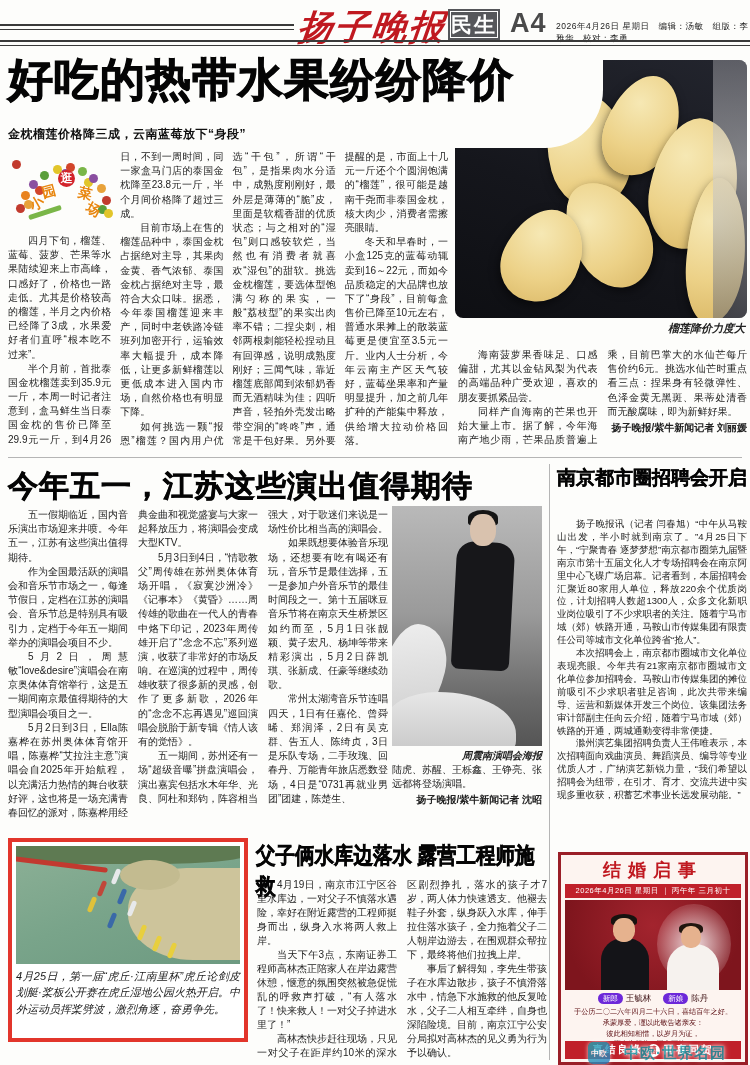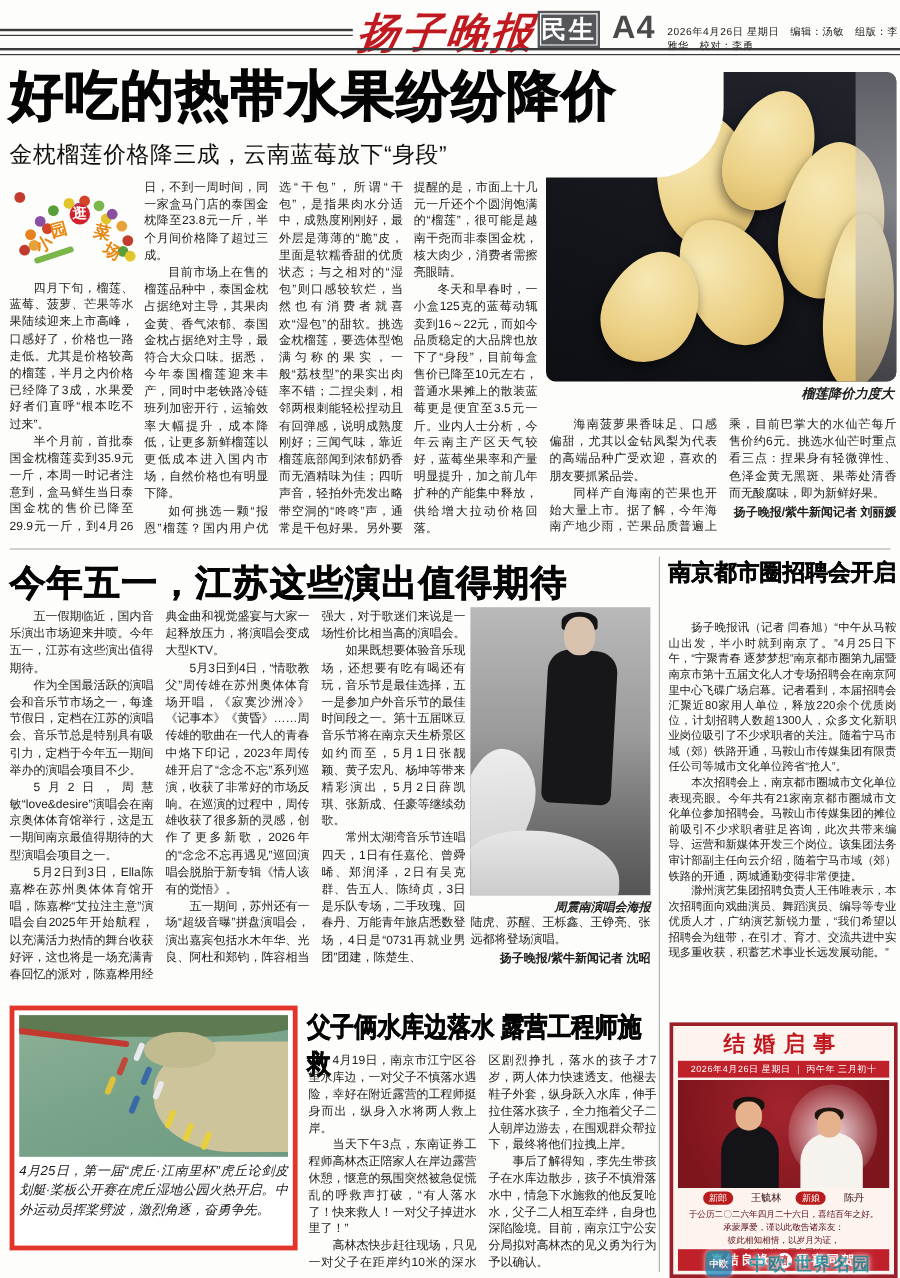"金枕榴莲价格降三成，云南蓝莓放下“身段”" .a1-subhead { font-size: 19px -> 12px; font-weight: 400 -> 700; top: 116px -> 126px }
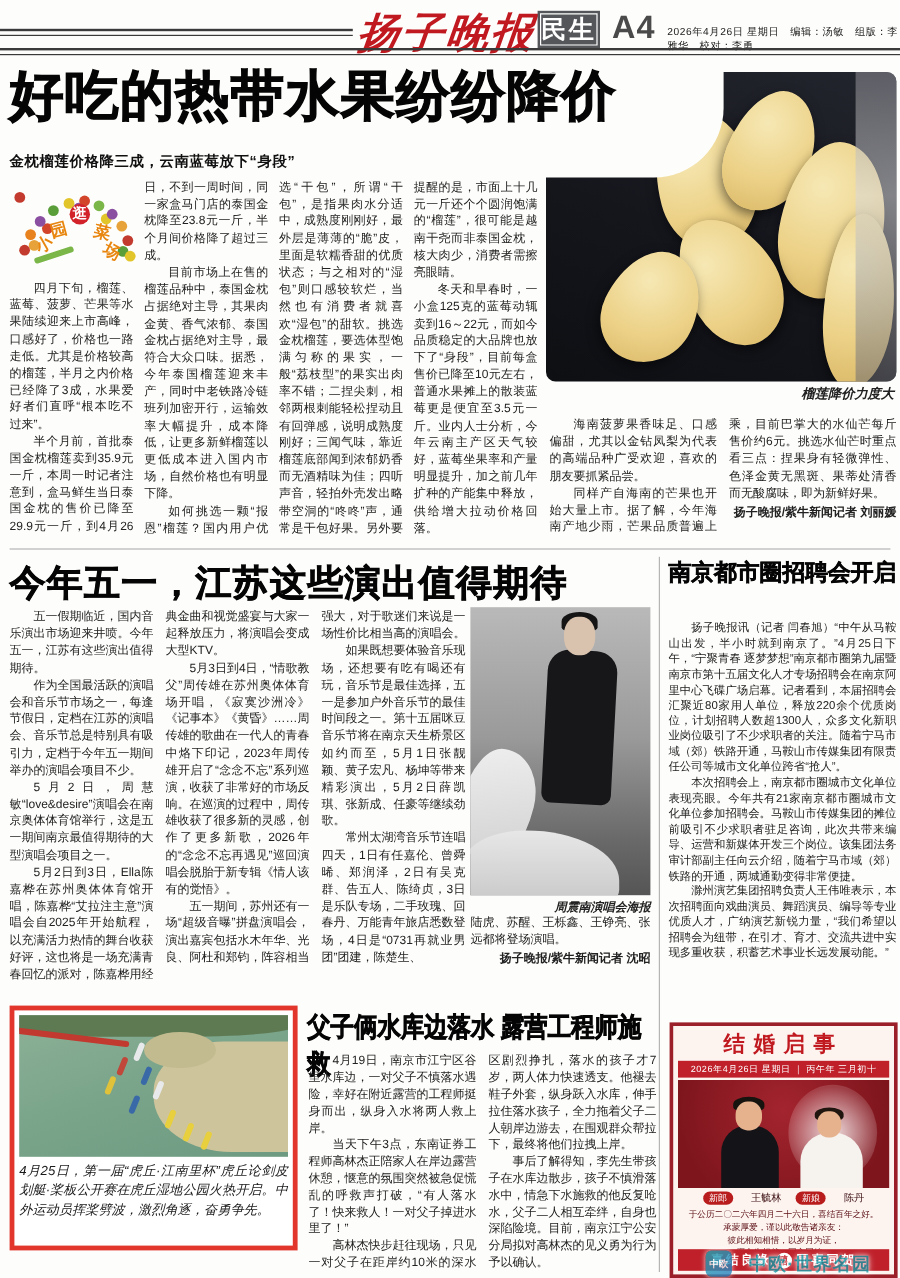"新郎" .w-pill { background: #b91c1c -> #6d28d9; margin-right: 15px -> 3px }
